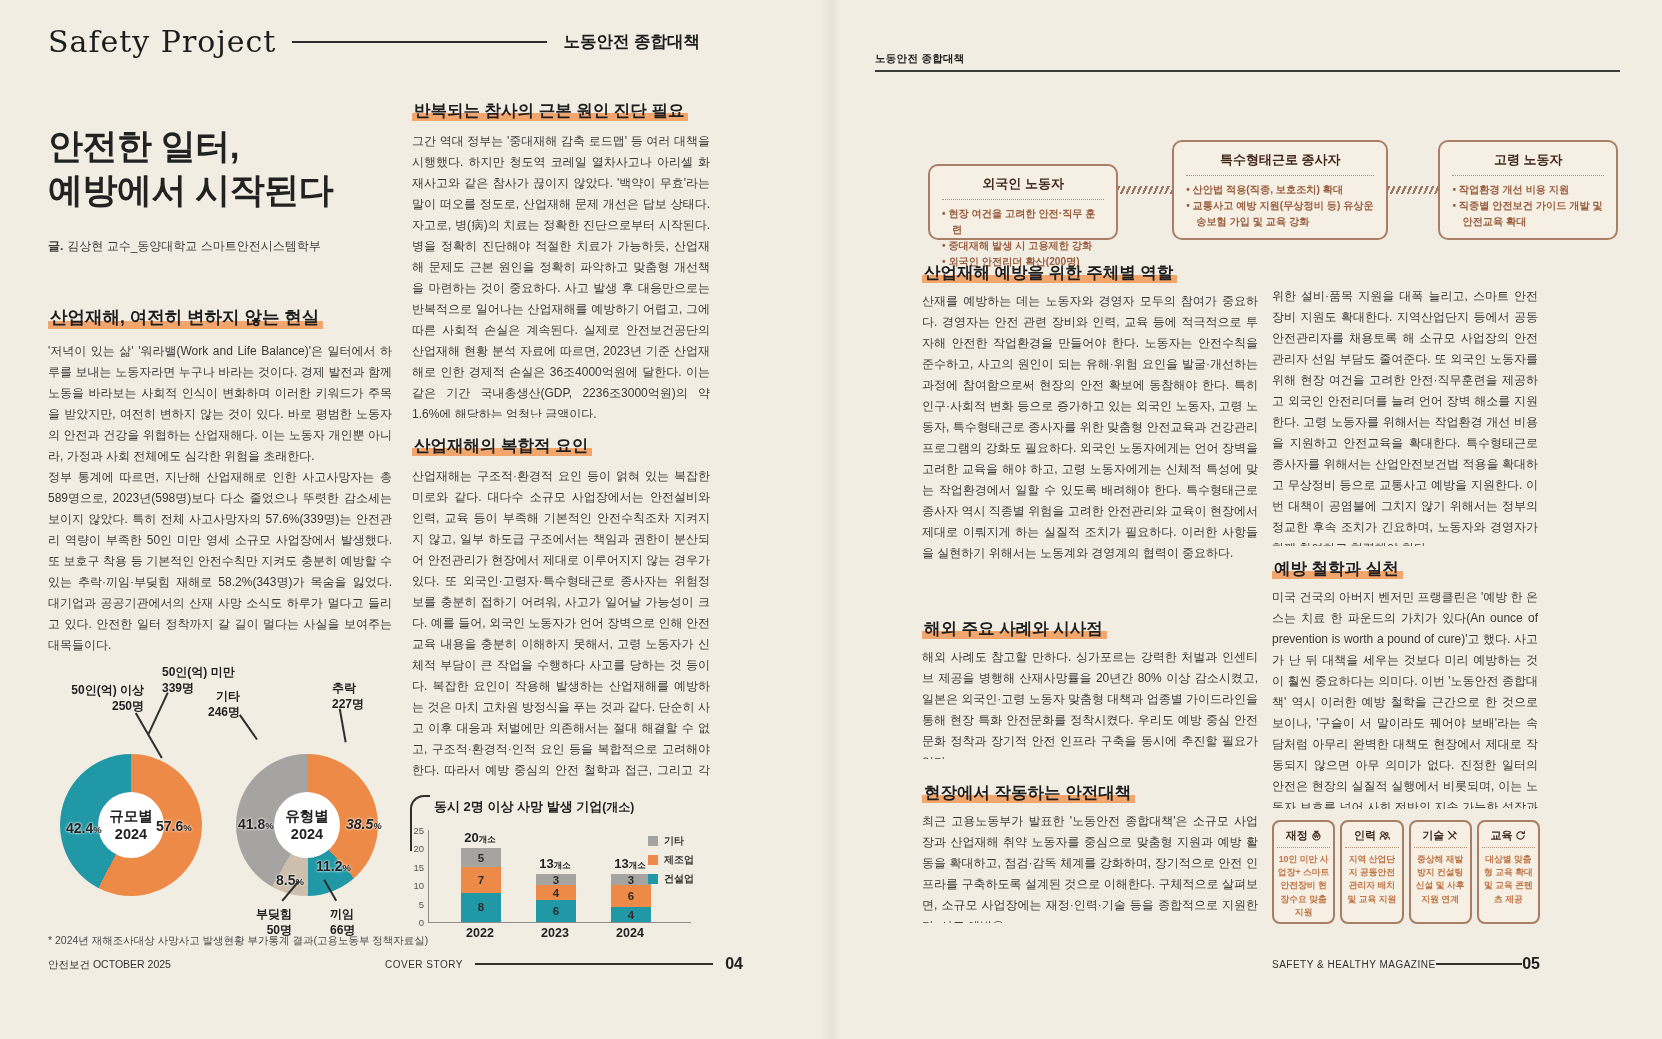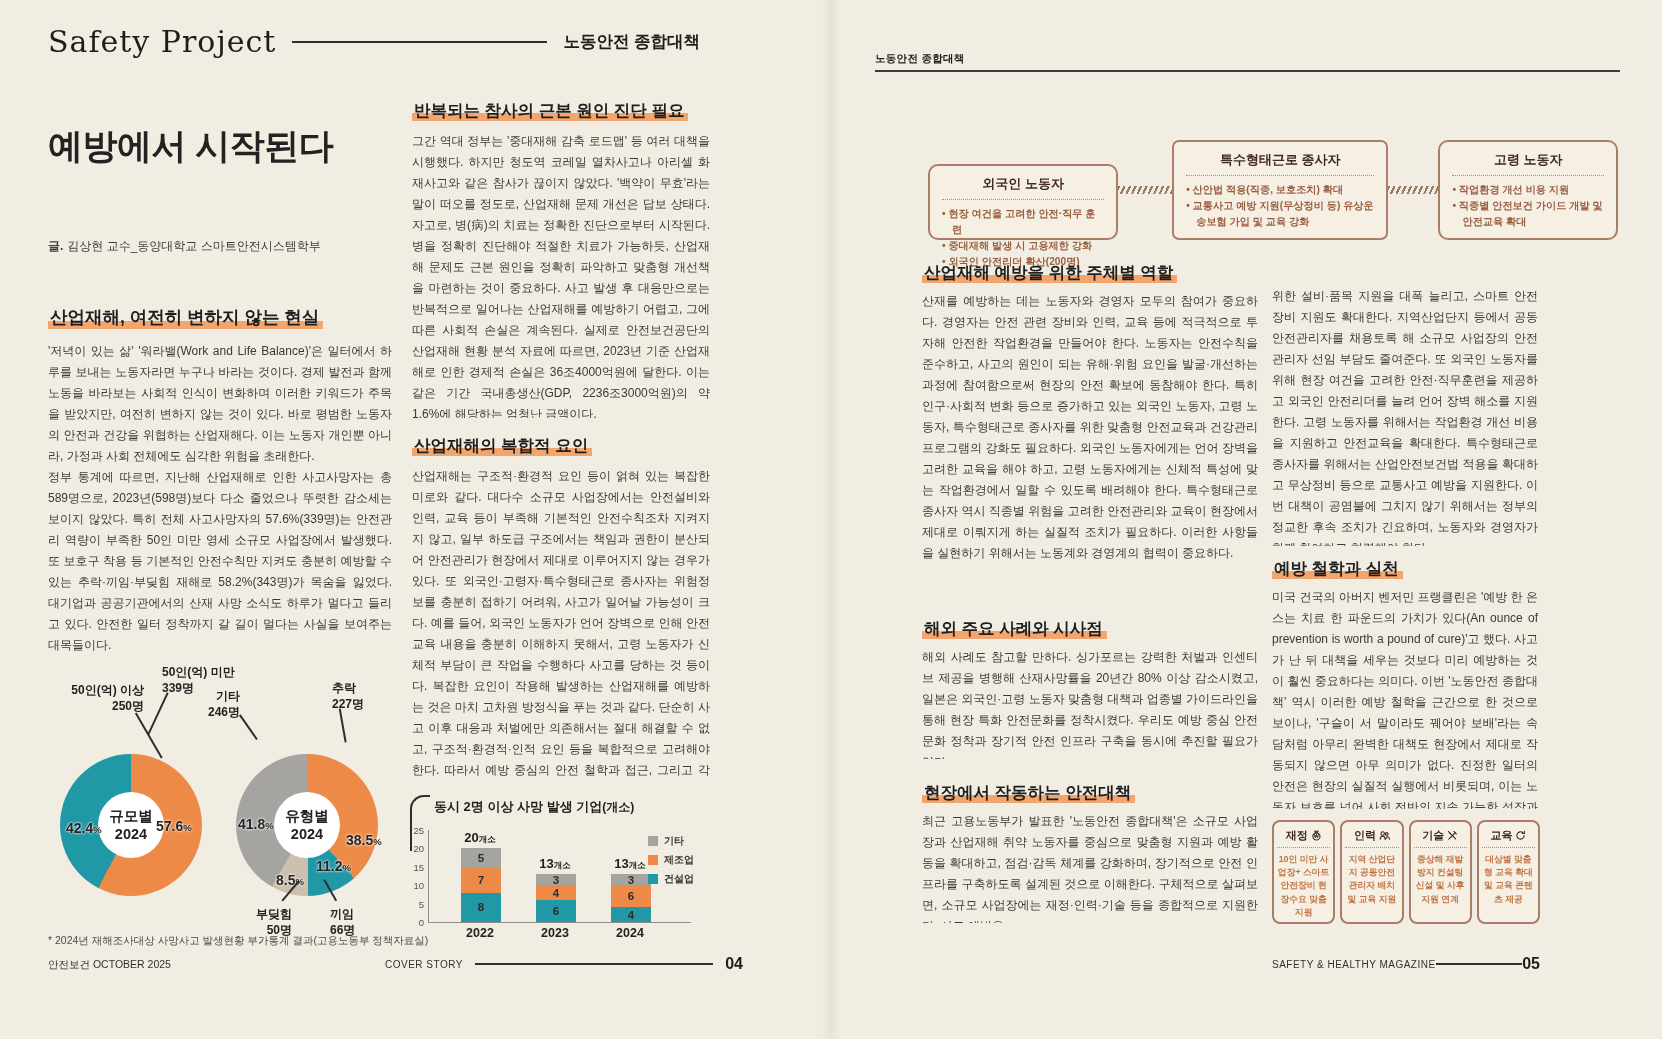"안전한 일터," div { html: none -> <div>안전한 일터,</div> }
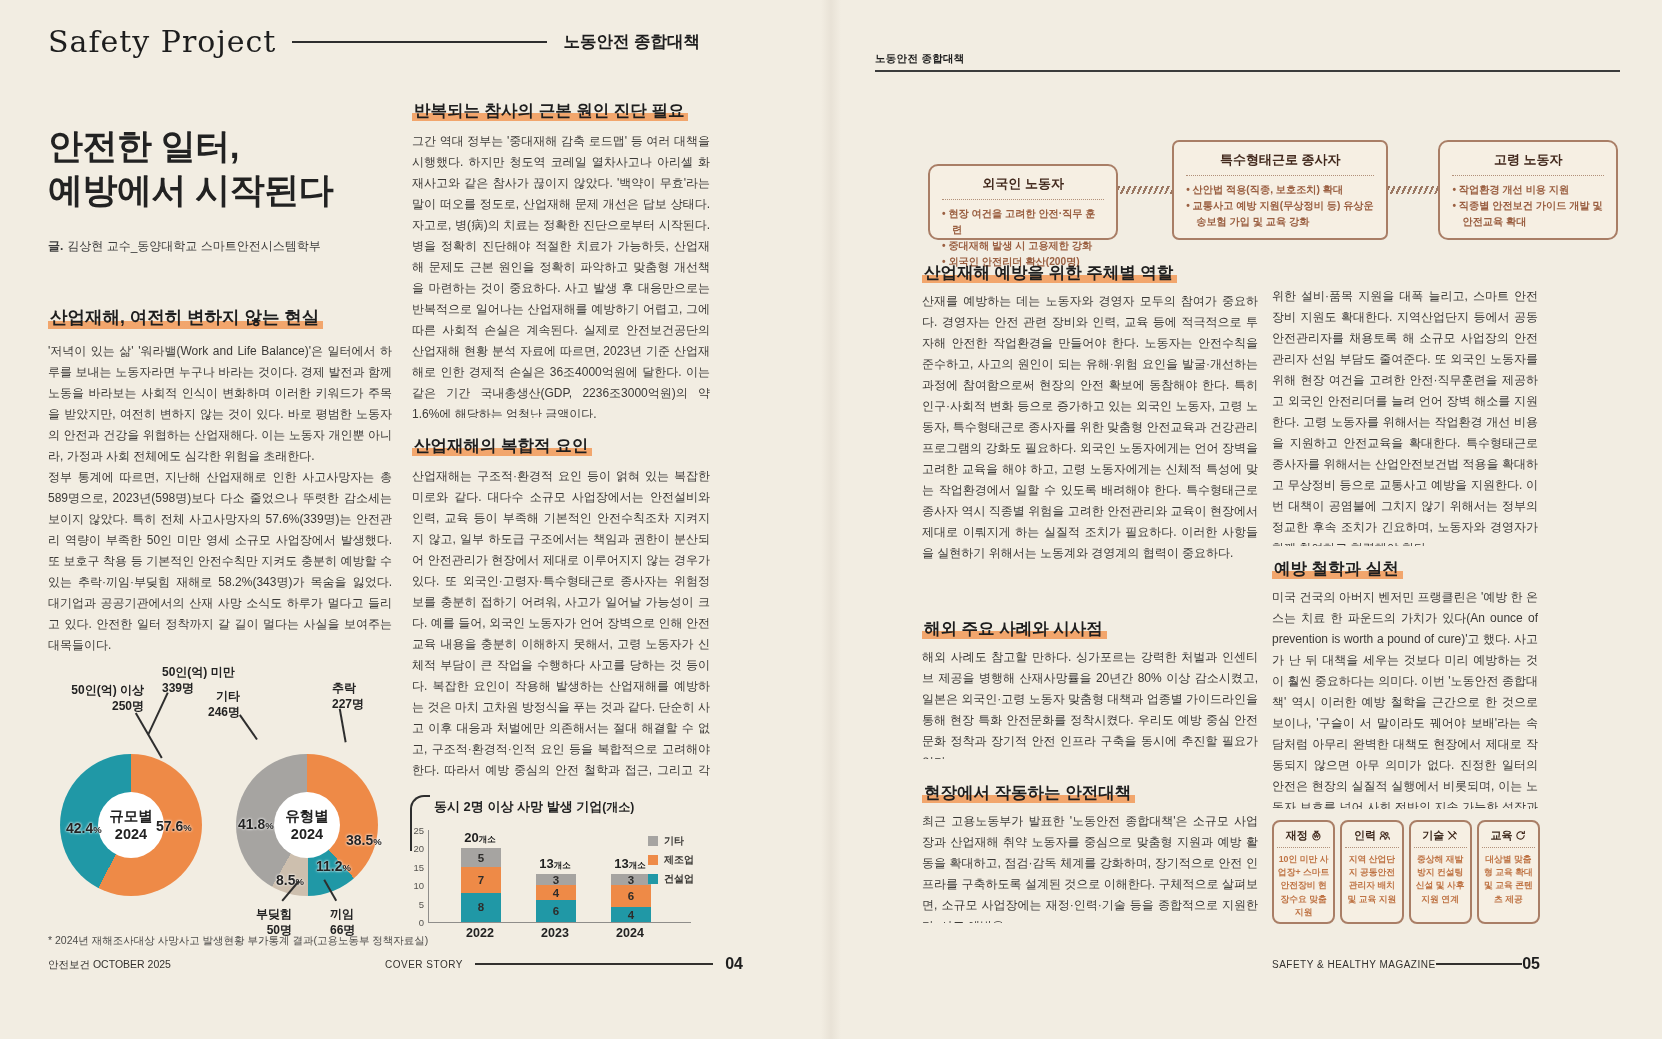"특수형태근로 종사자" div.tbox { border-radius: 7px -> none }
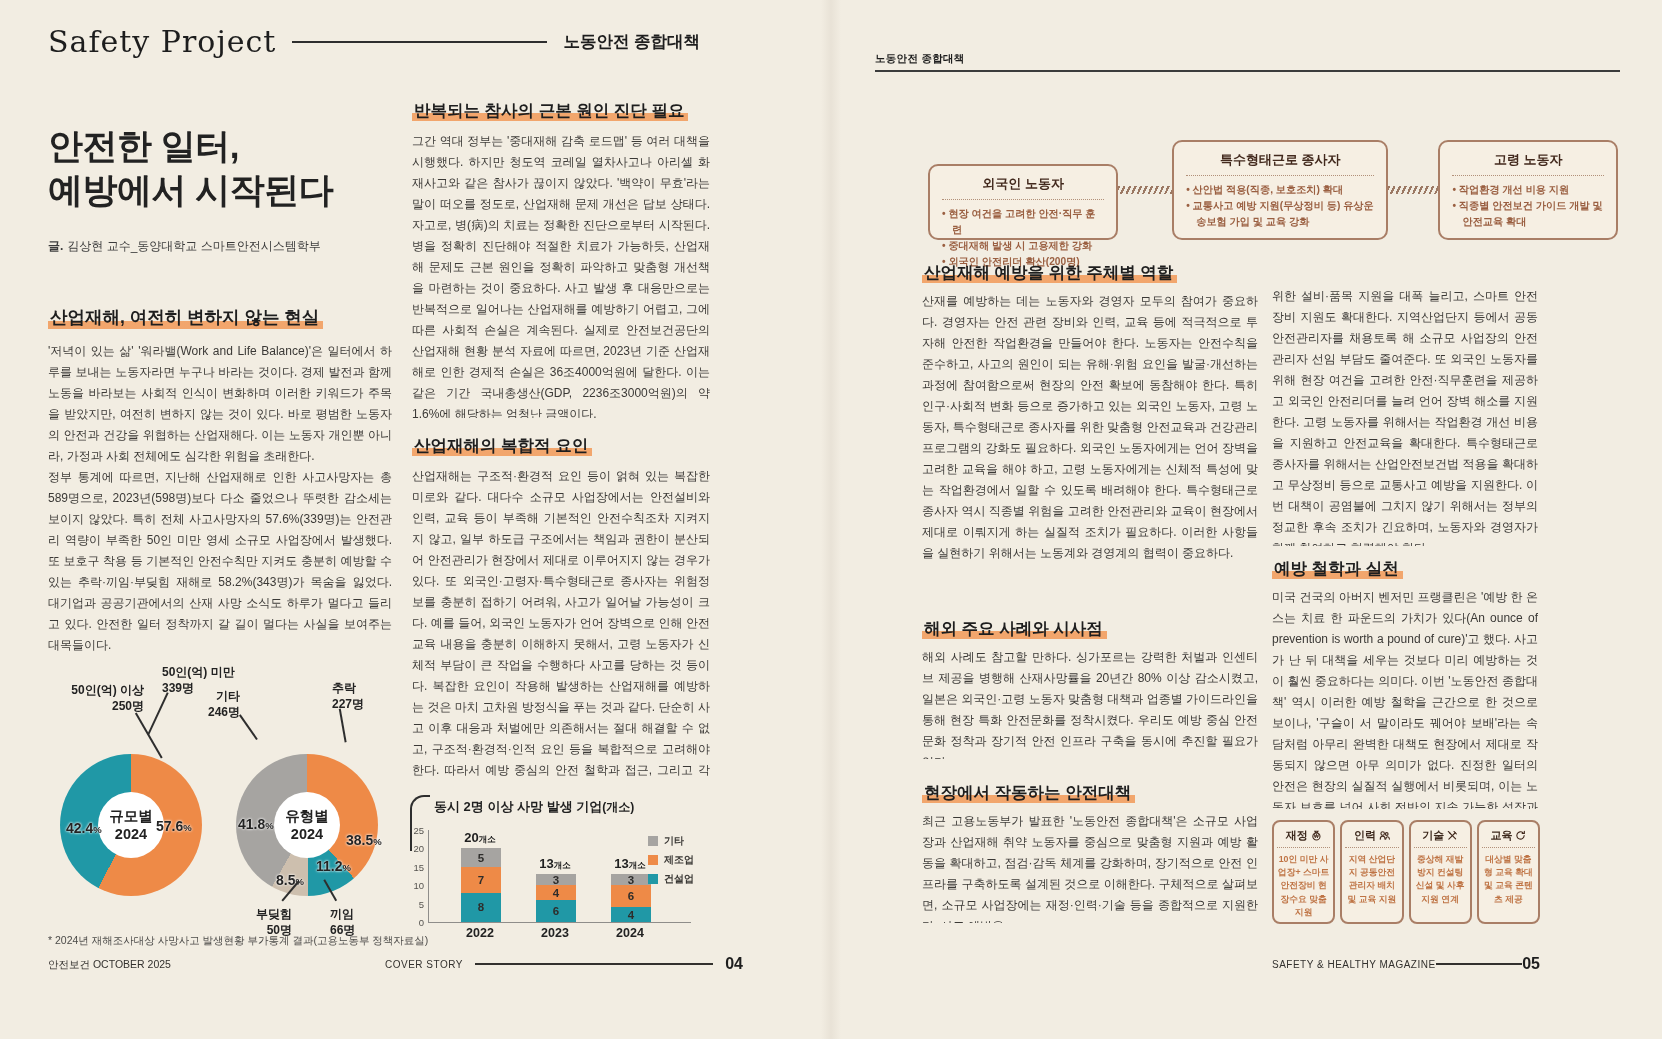"38.5" span.pct { font-style: none -> italic; top: 164px -> 148px }
